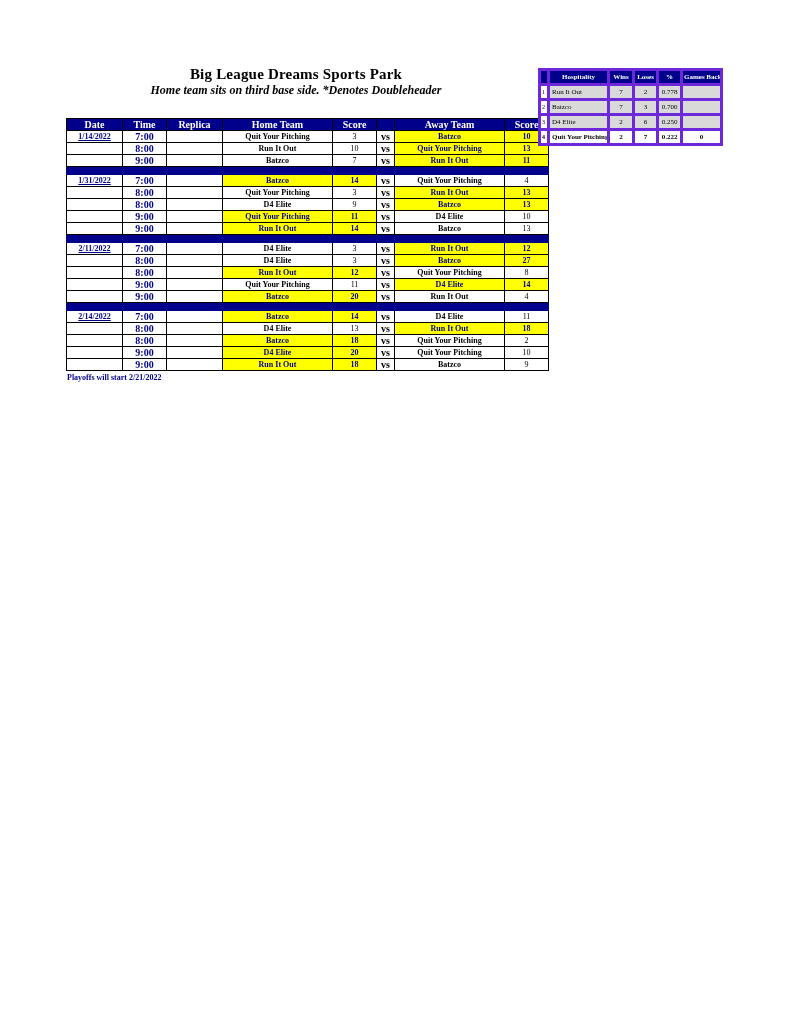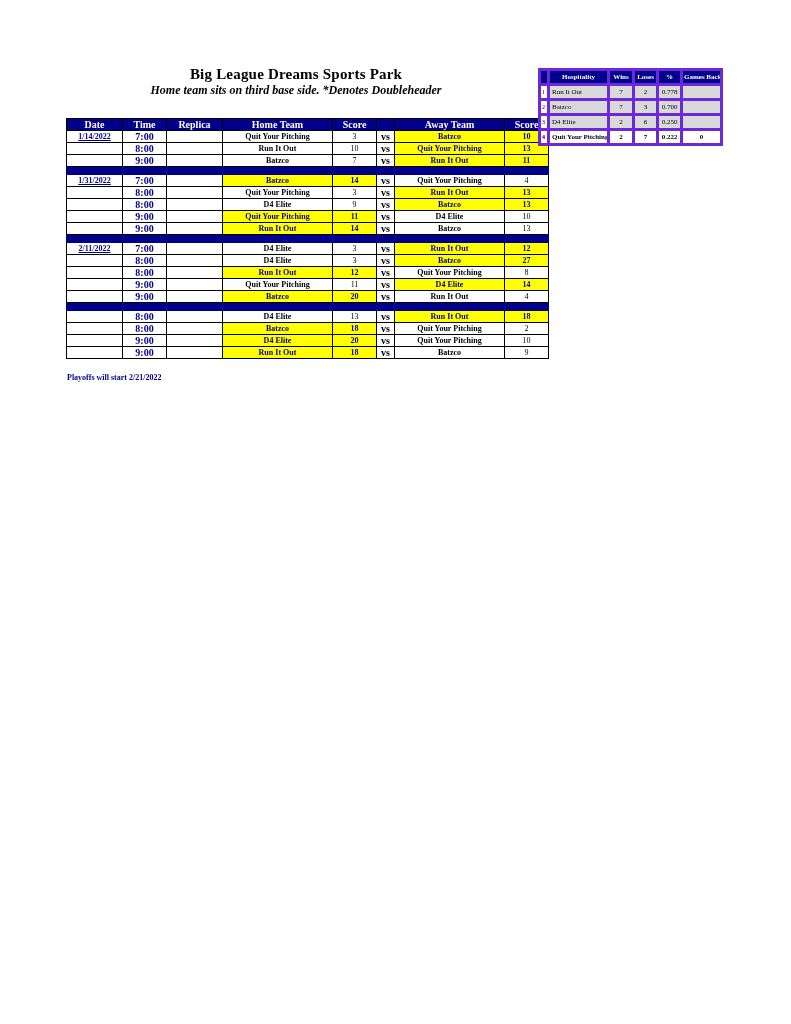"2/14/2022" tr { html: none -> <tr> <td>2/14/2022</td> <td>7:00</td> <td></td> <td>Batzco</td> <td>14</td> <td>vs</td> <td>D4 Elite</td> <td>11</td> </tr> }
